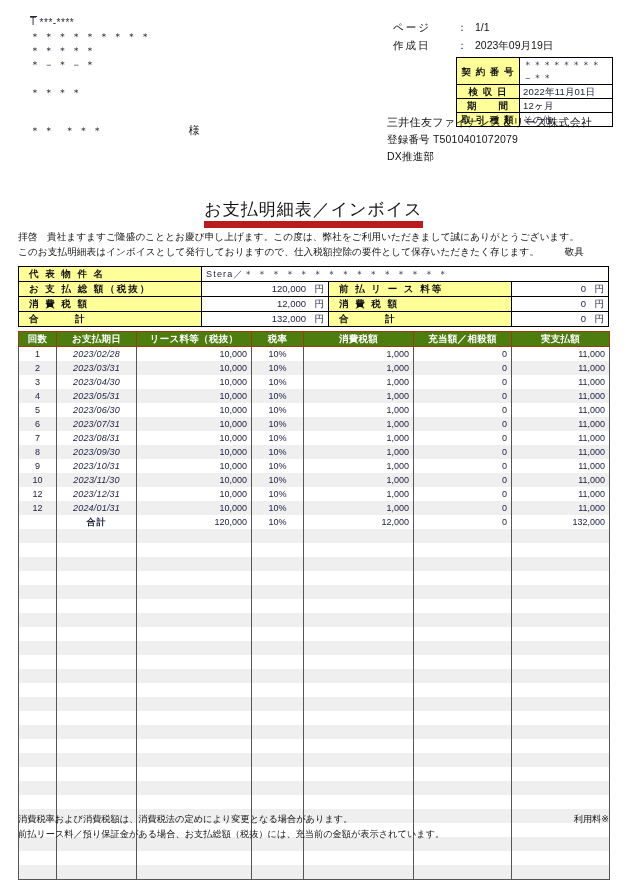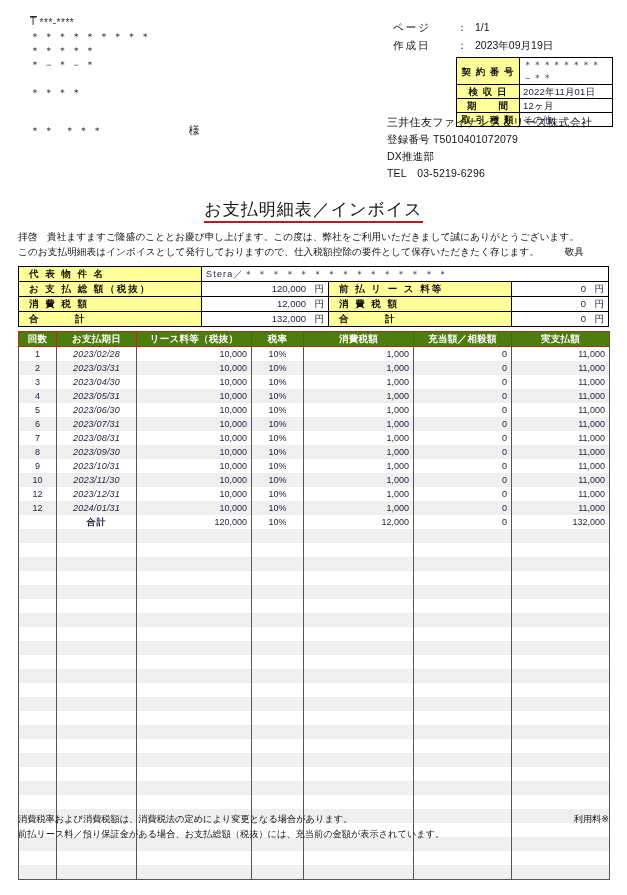"TEL 03-5219-6296" div.issuer-line { html: <div>TEL 03-5219-6296</div> -> none }
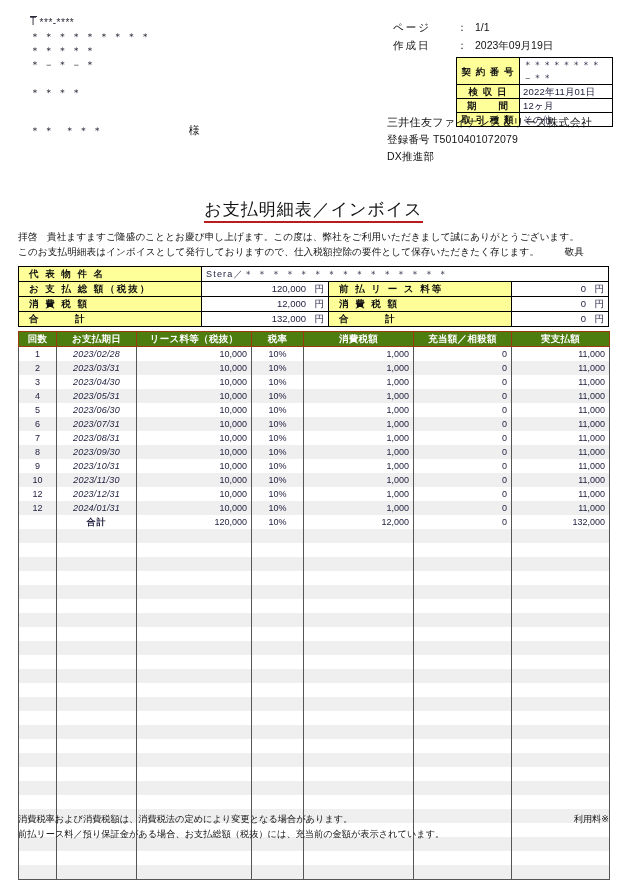"お支払明細表／インボイス" #doc-title span { border-bottom: 2px solid #b91c1c -> 7px solid #b91c1c }
